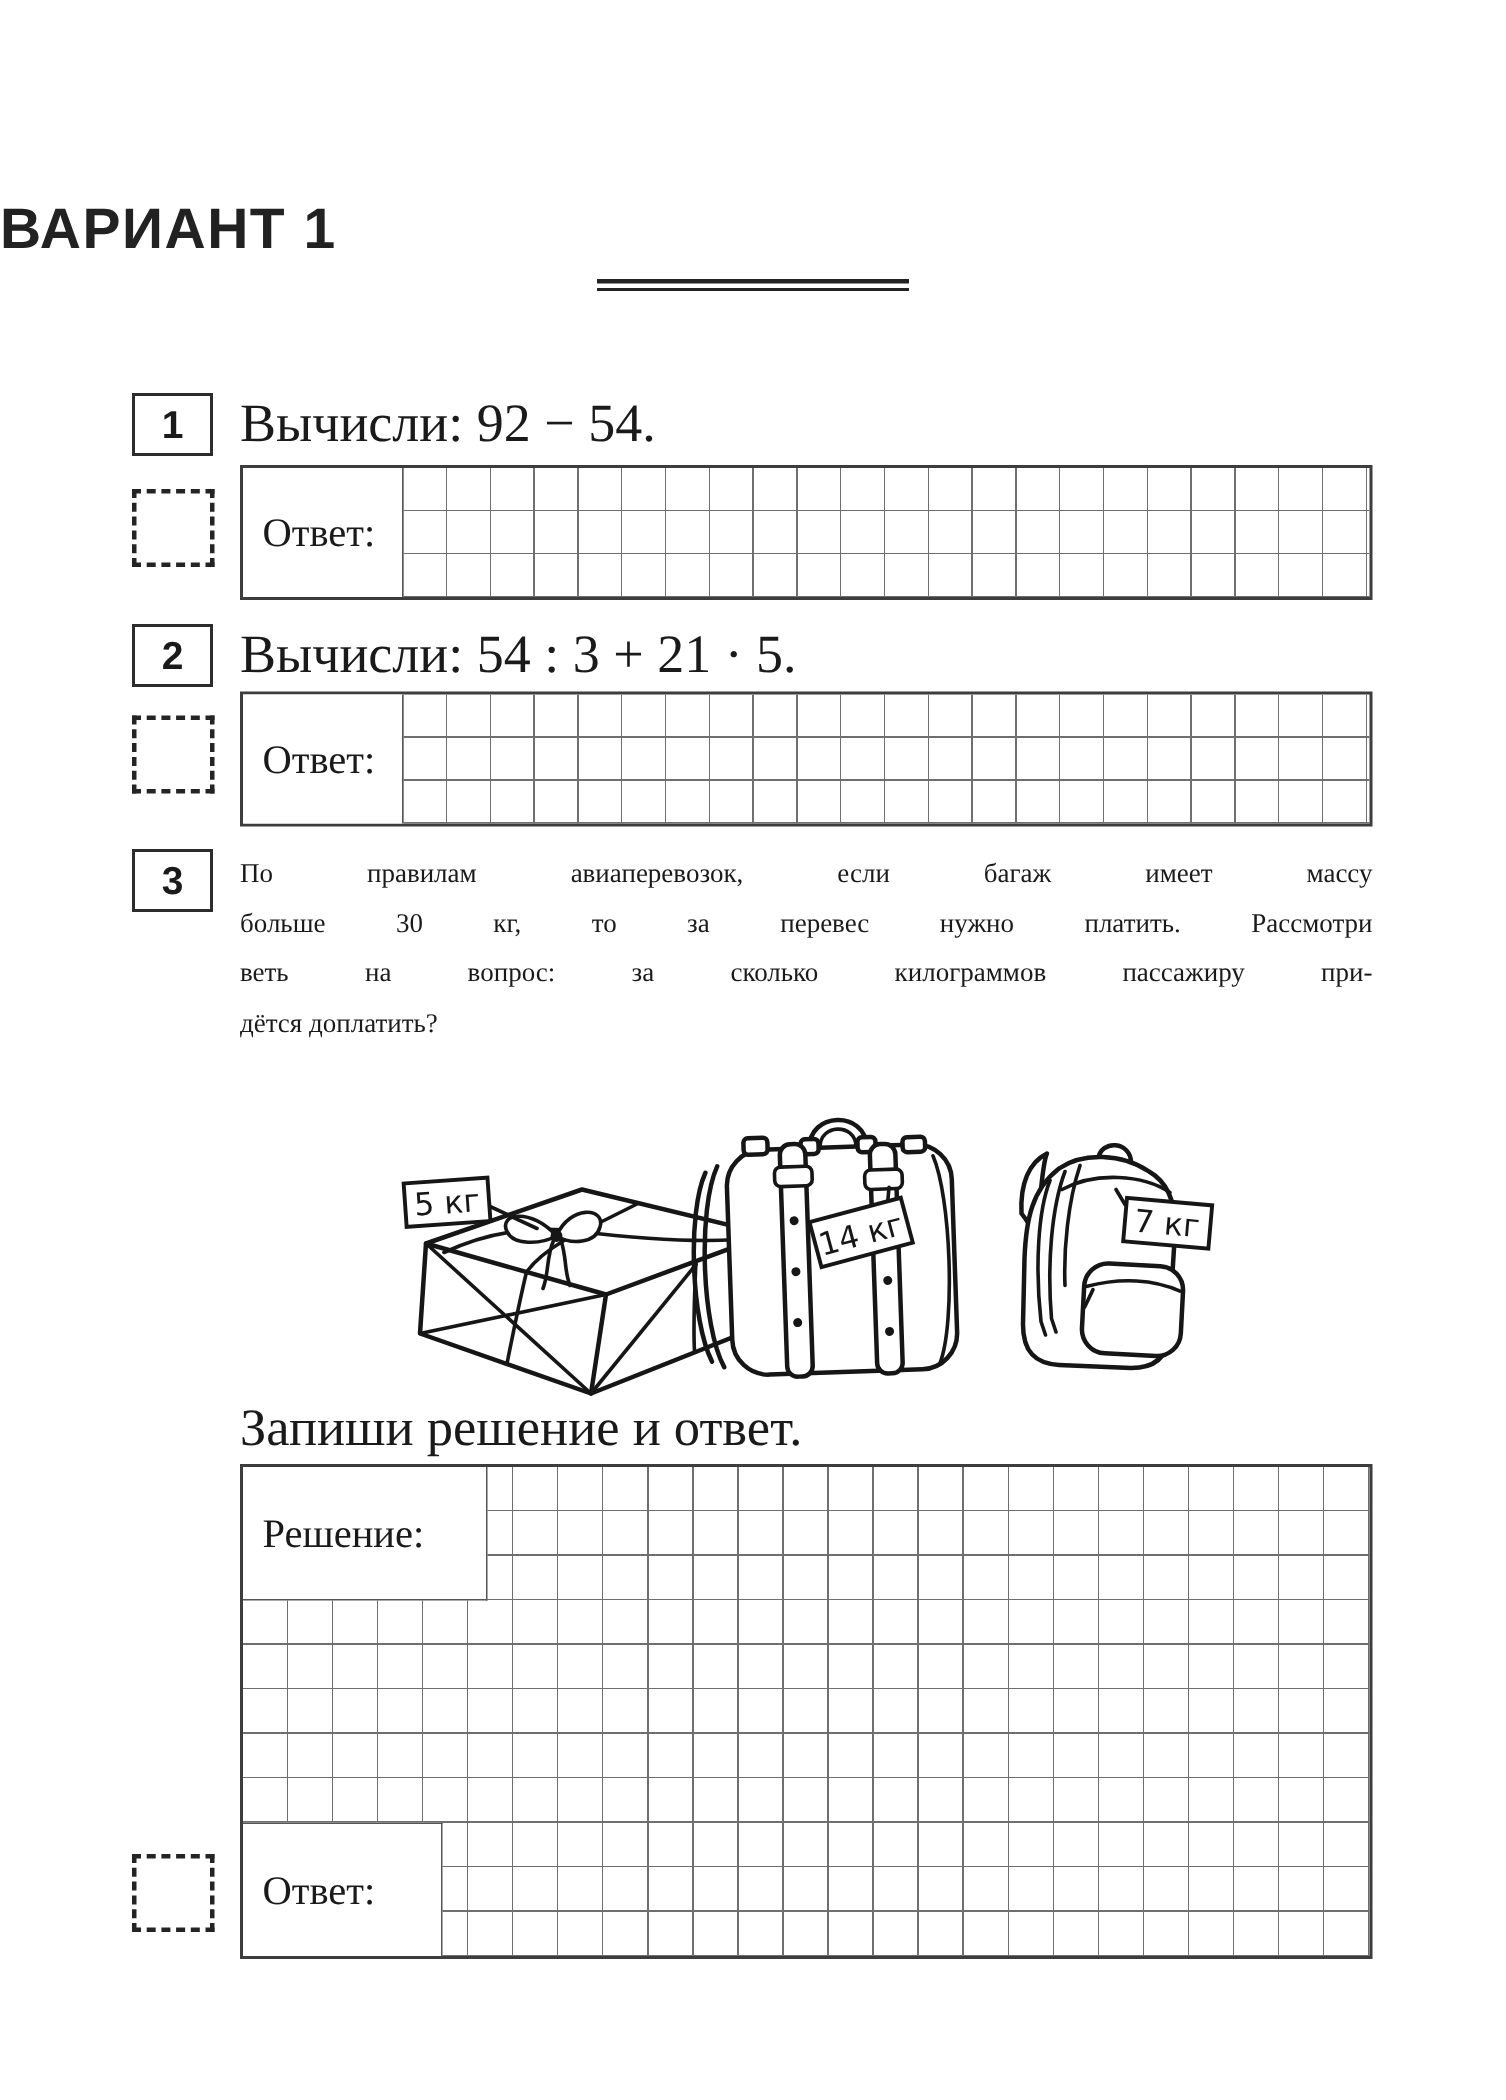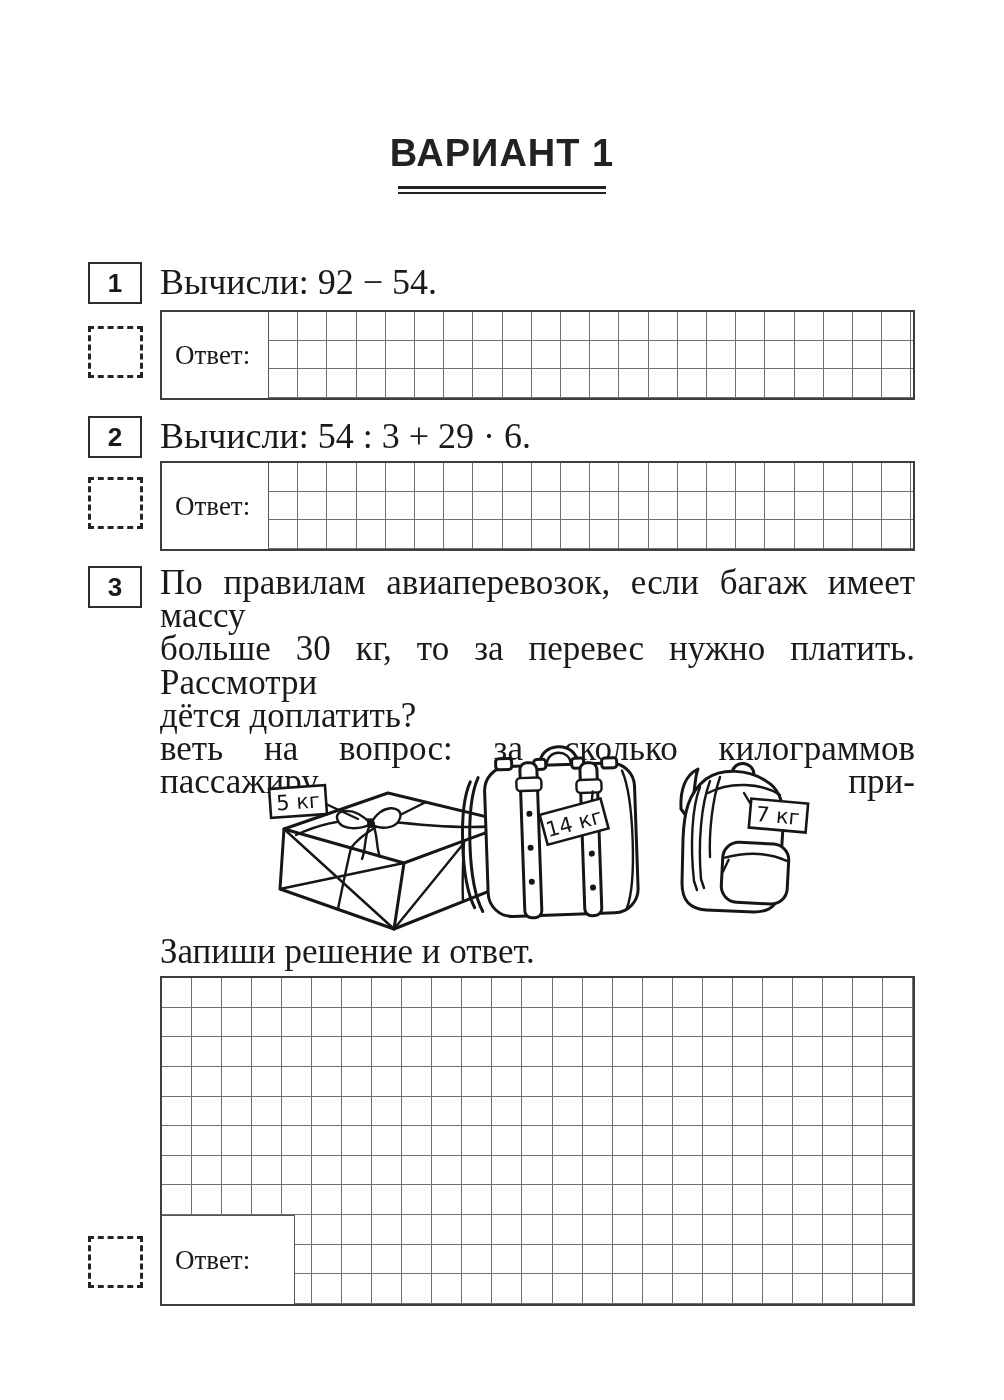"ВАРИАНТ 1" .title { text-align: center -> left }
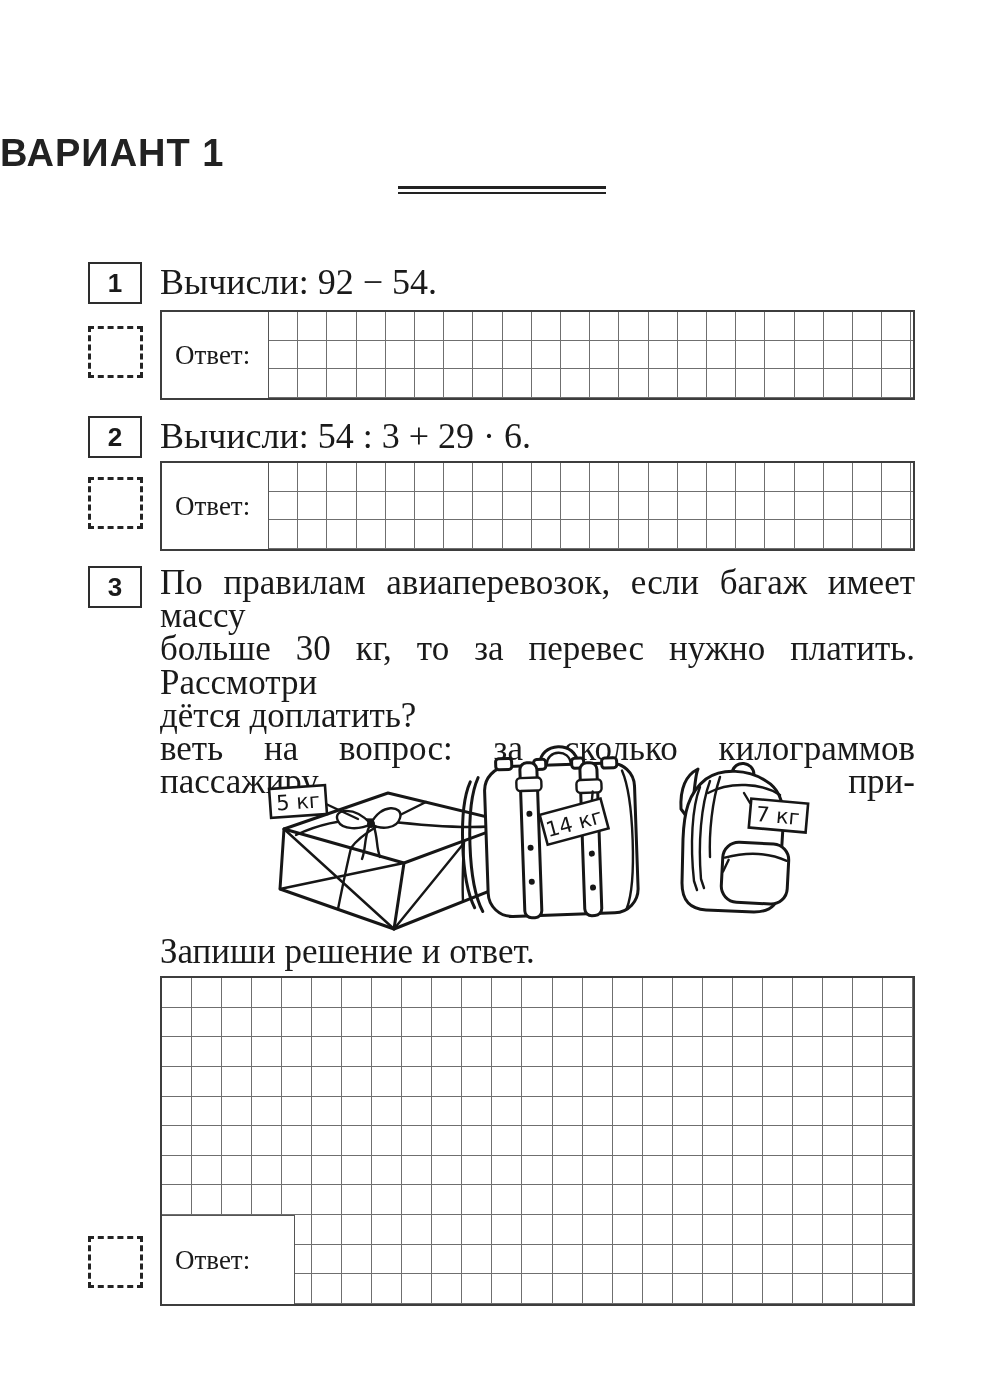"Вычисли: 54 : 3 +" div.statement { text: 29 · 6 -> 21 · 5 }
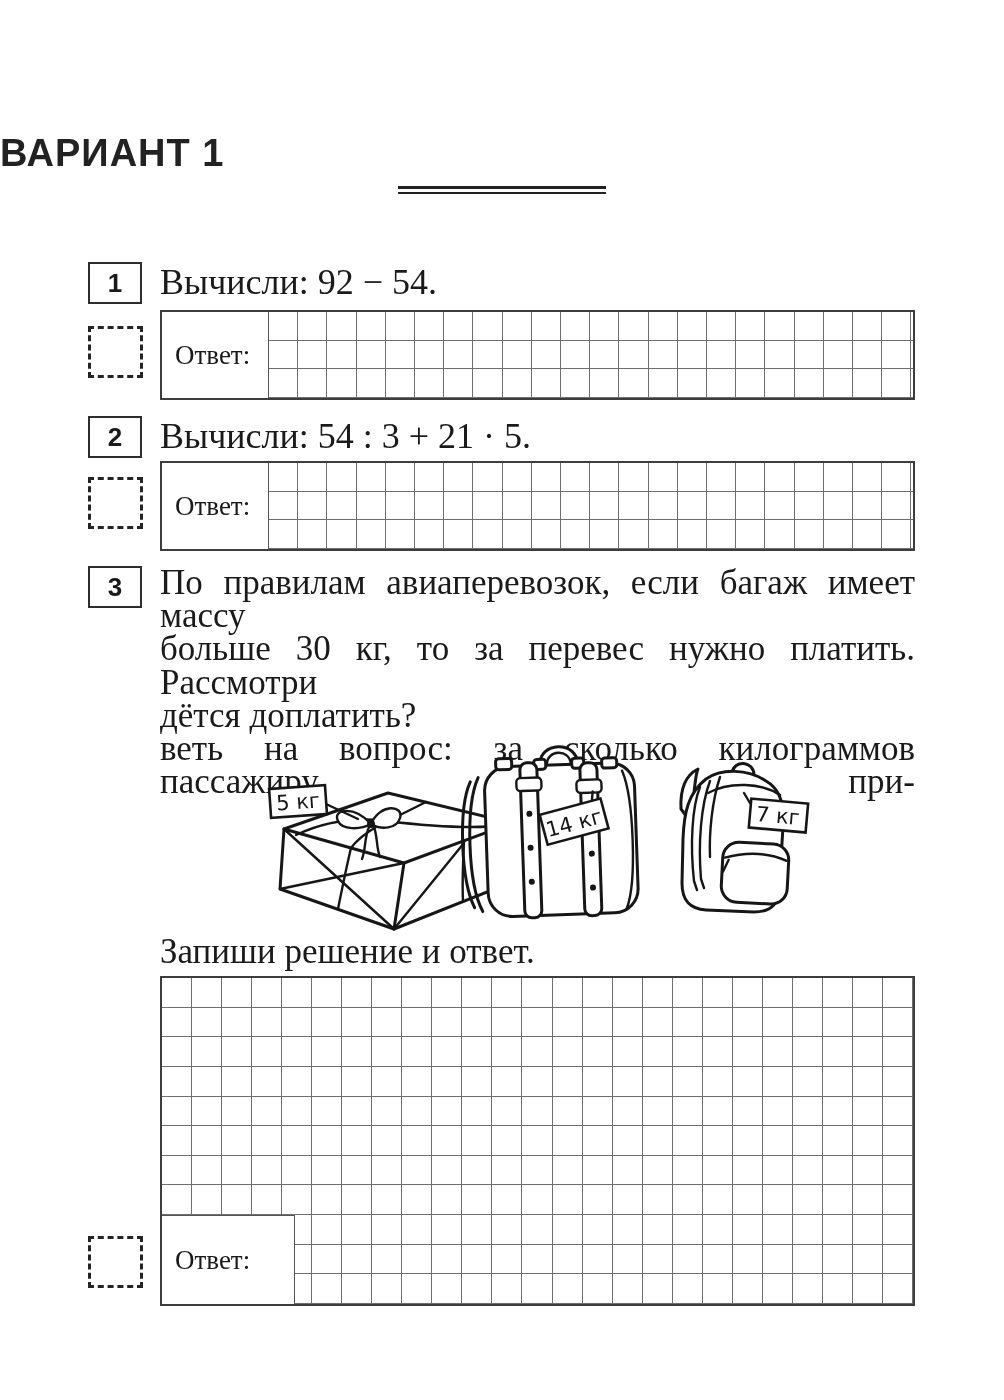"По правилам авиаперевозок, если багаж" .statement3 { font-size: 35px -> 18px }
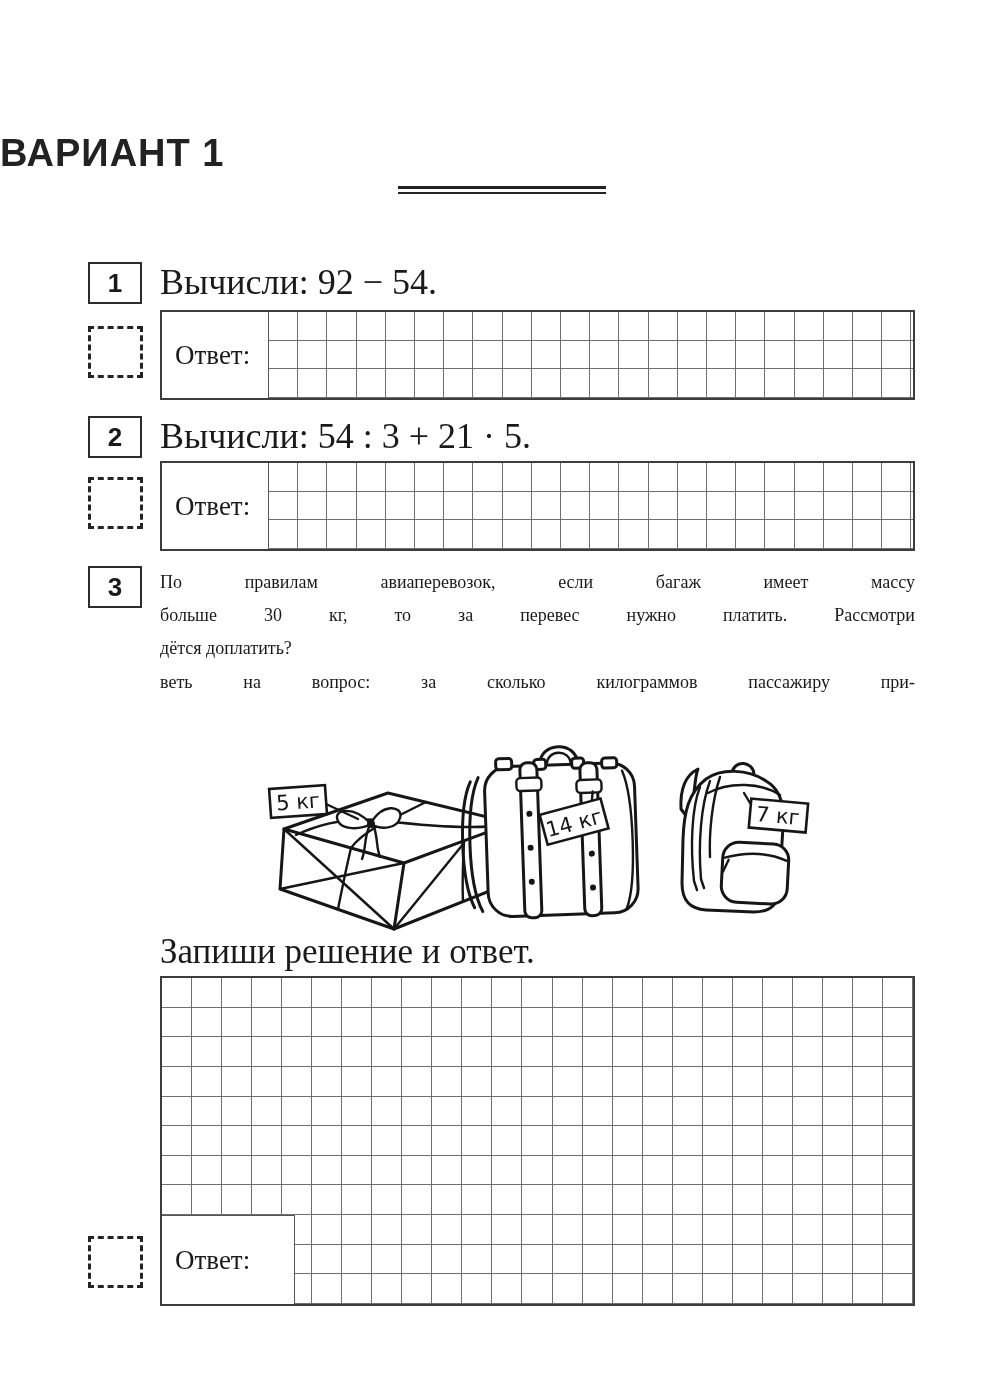"дётся доплатить?" div.jline { order: before "веть на вопрос: за сколько" -> after "веть на вопрос: за сколько" }
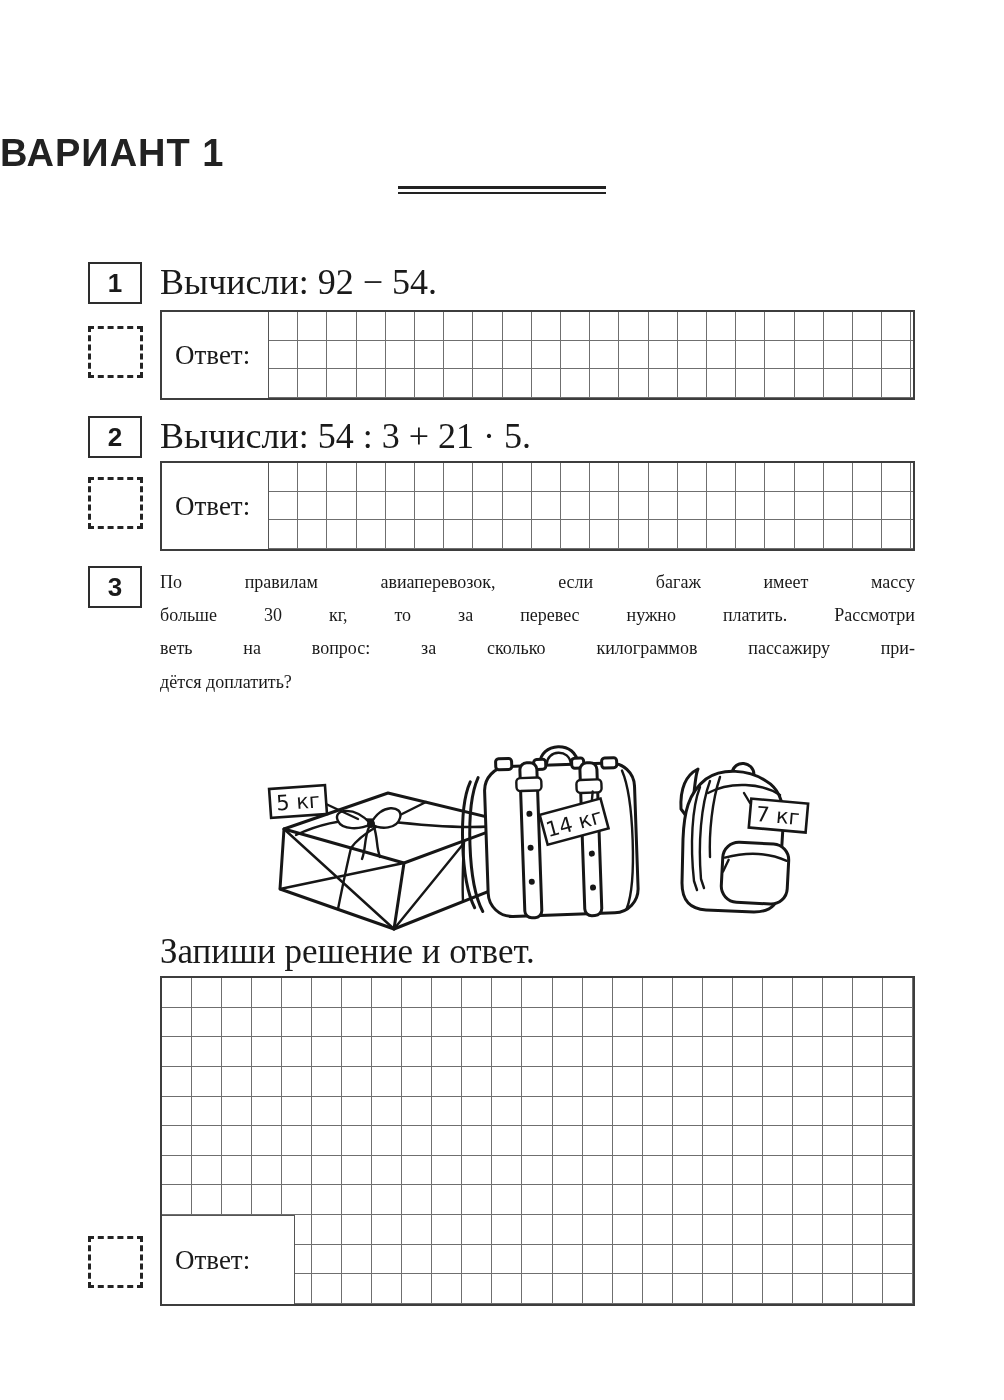"Решение:" div.solution-label { html: none -> <div>Решение:</div> }
